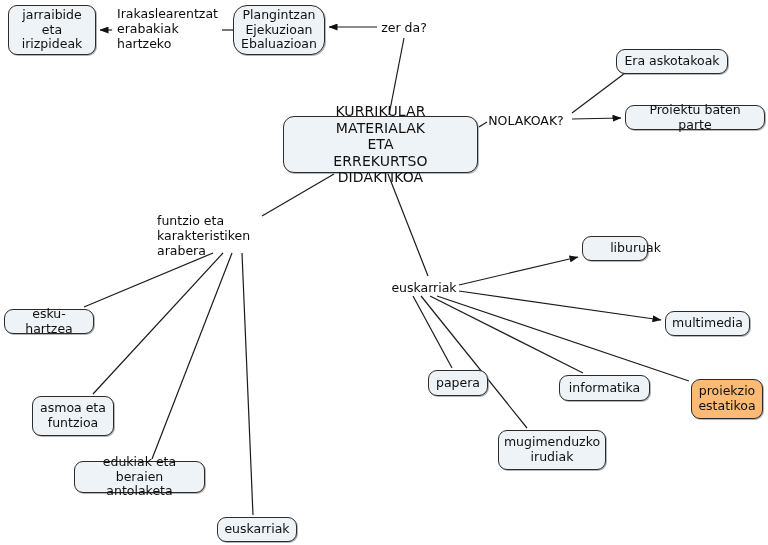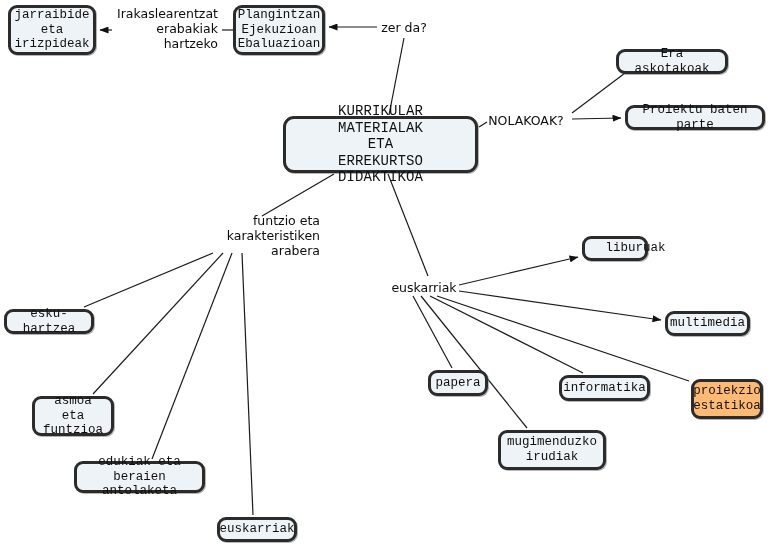"jarraibide" .node { border: 3px solid #b91c1c -> 1px solid #b91c1c; font-family: Liberation Mono, monospace -> none }
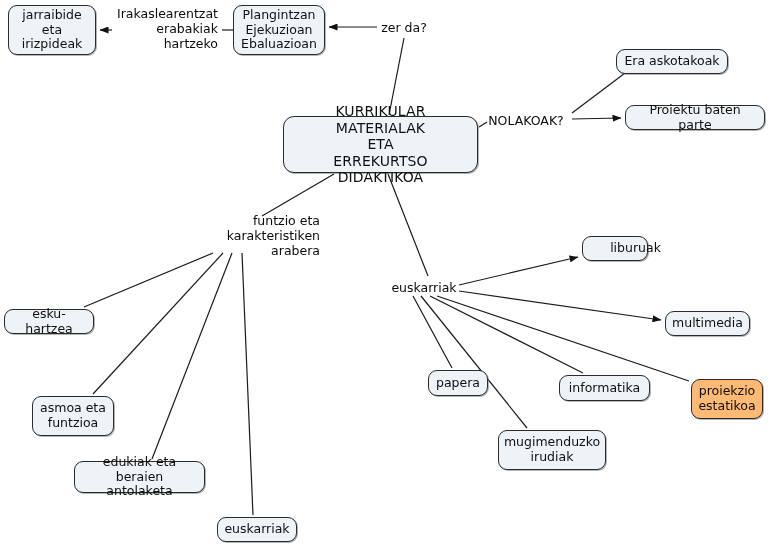"Irakaslearentzat" .link-label { text-align: right -> left }
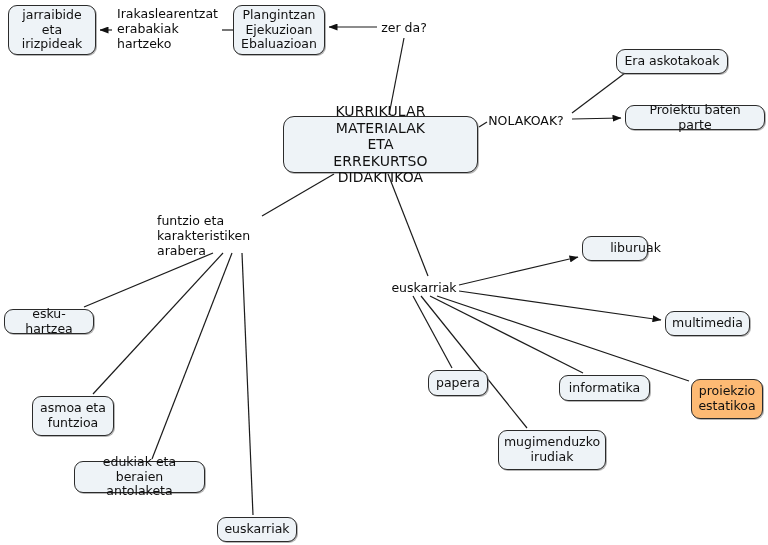"Plangintzan" div.node { border-radius: none -> 14px }
